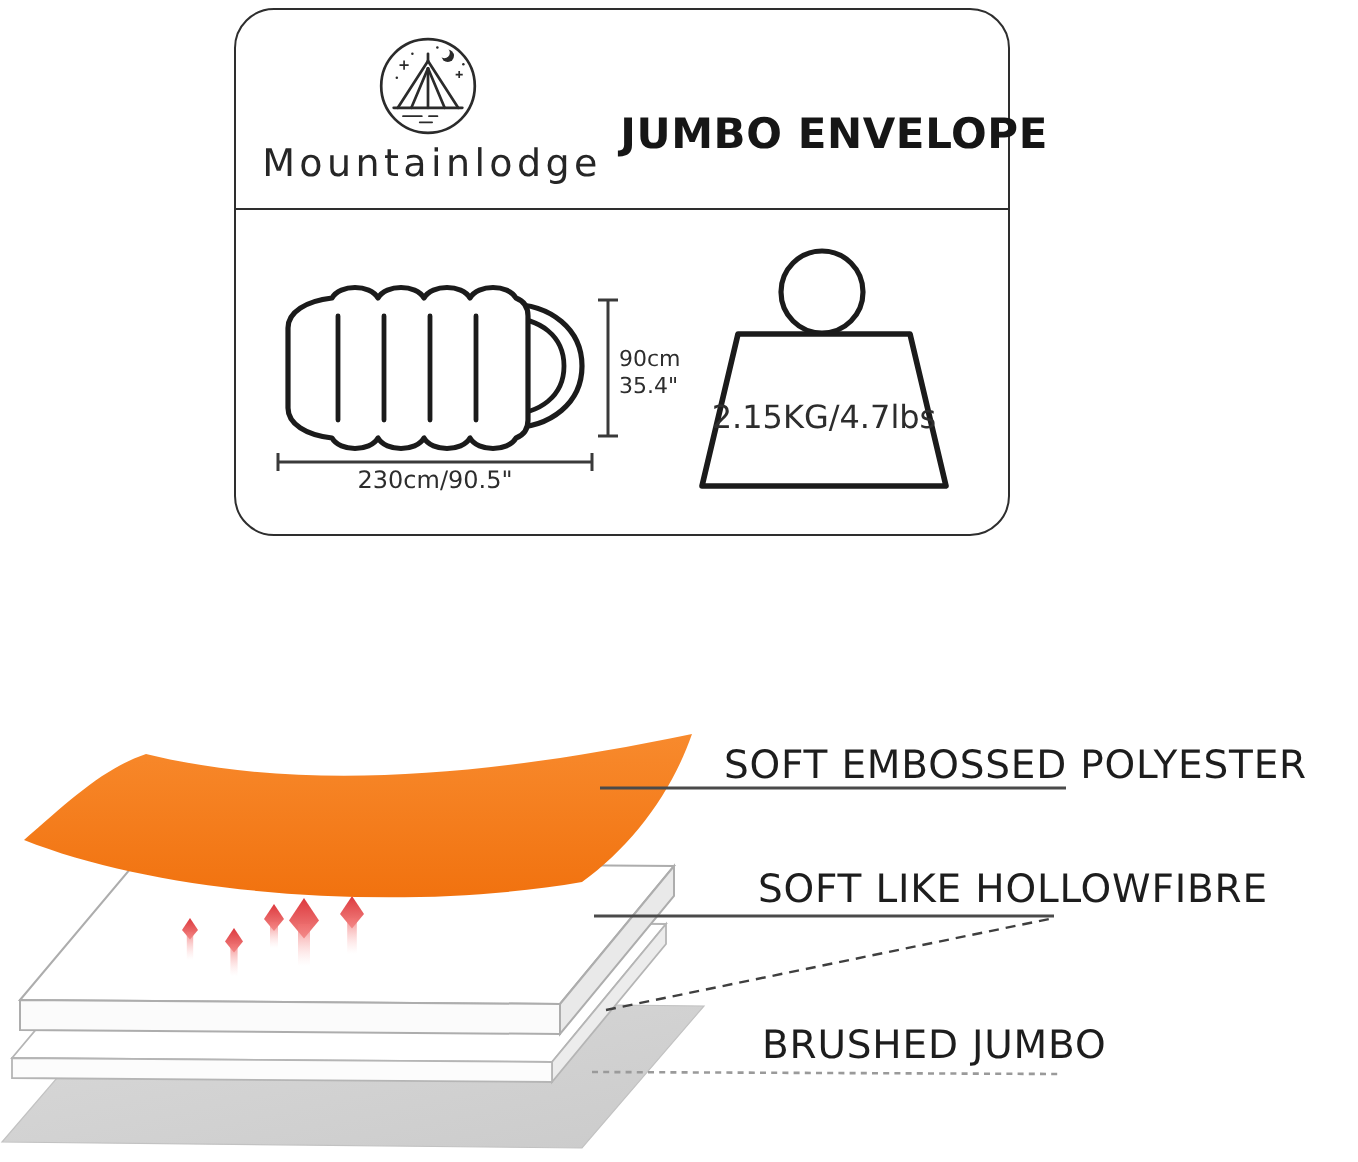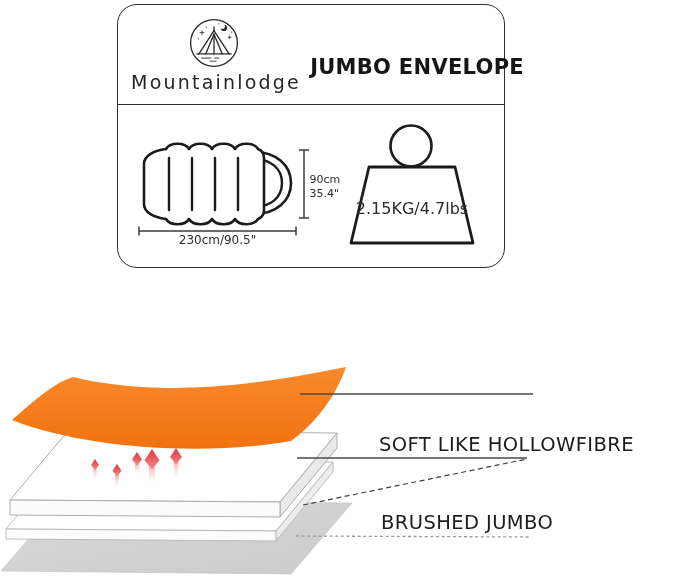"SOFT EMBOSSED POLYESTER" div.layer-label { html: none -> <div>SOFT EMBOSSED POLYESTER</div> }
